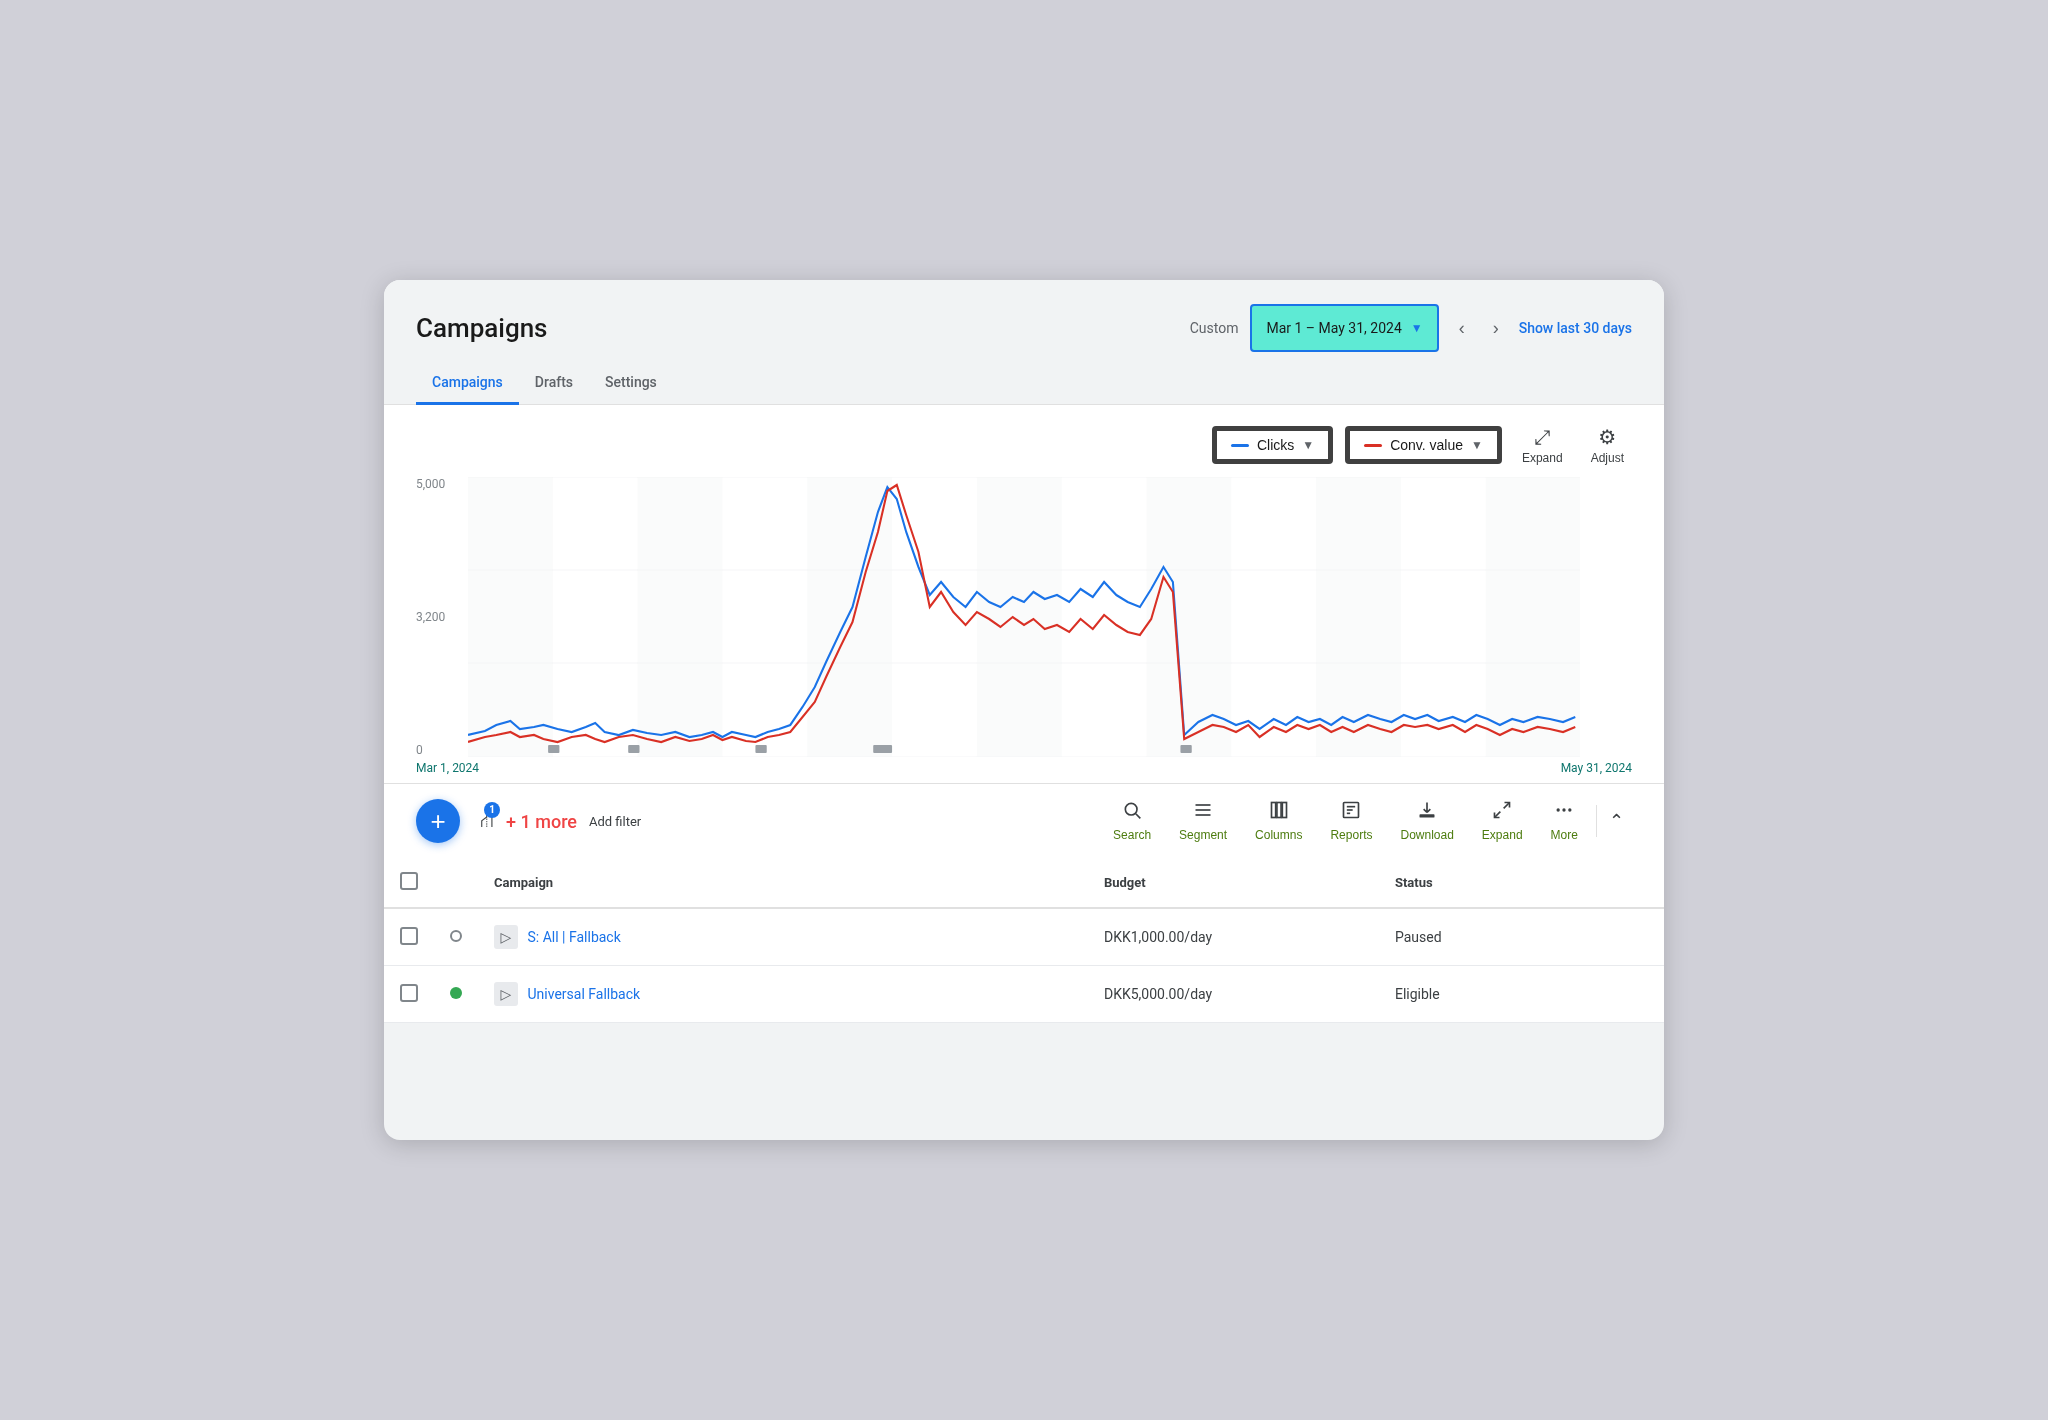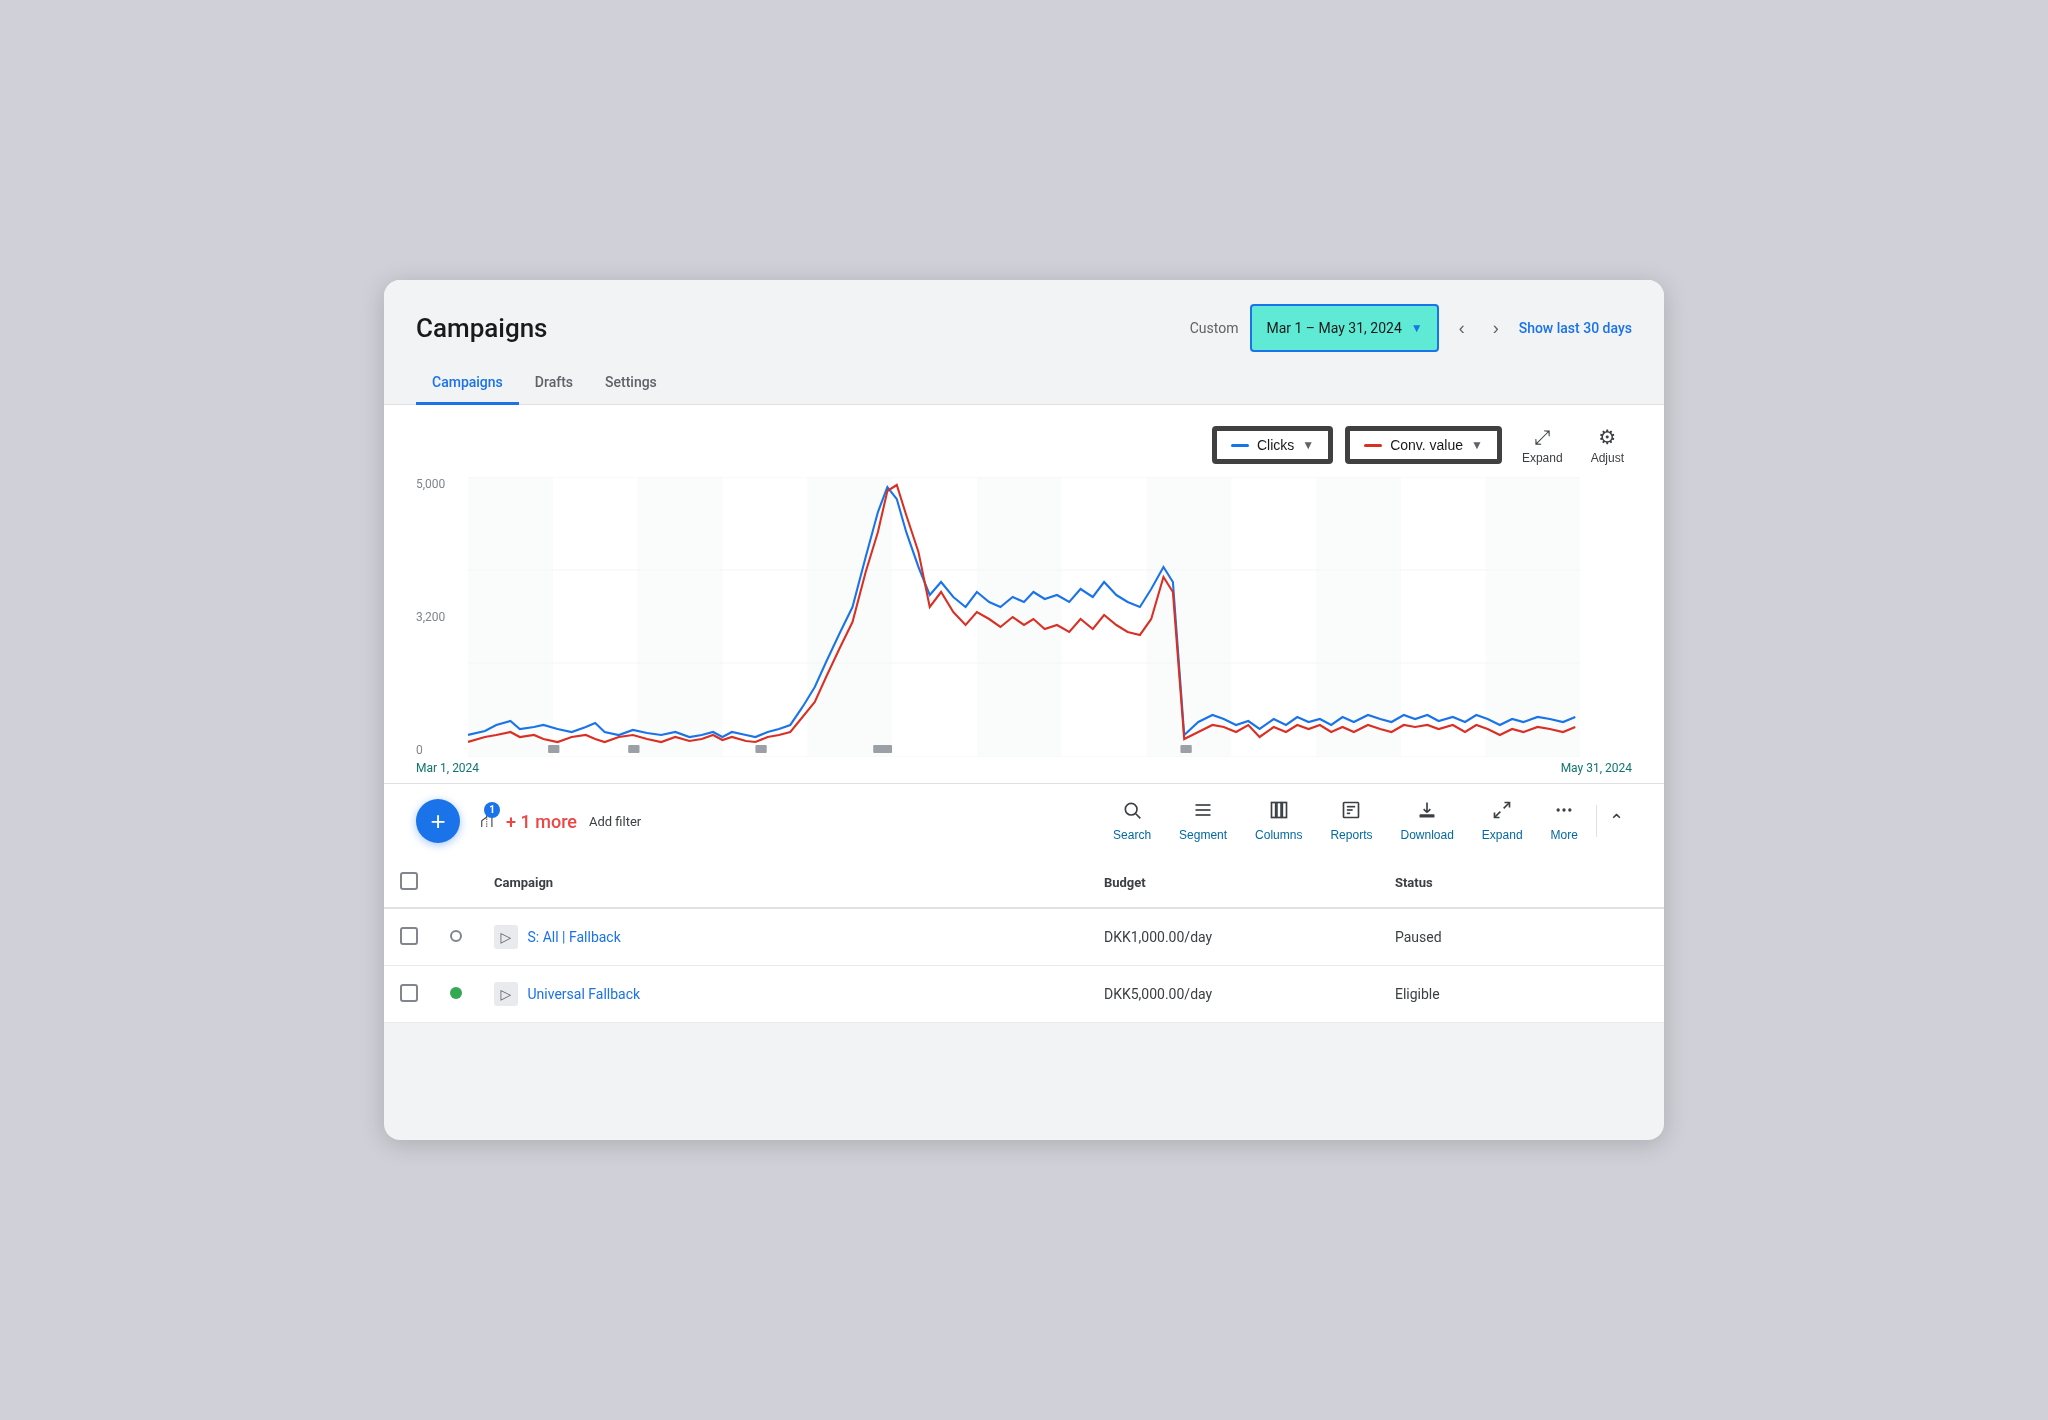"Search" .toolbar-action { color: #0369a1 -> #4d7c0f }
